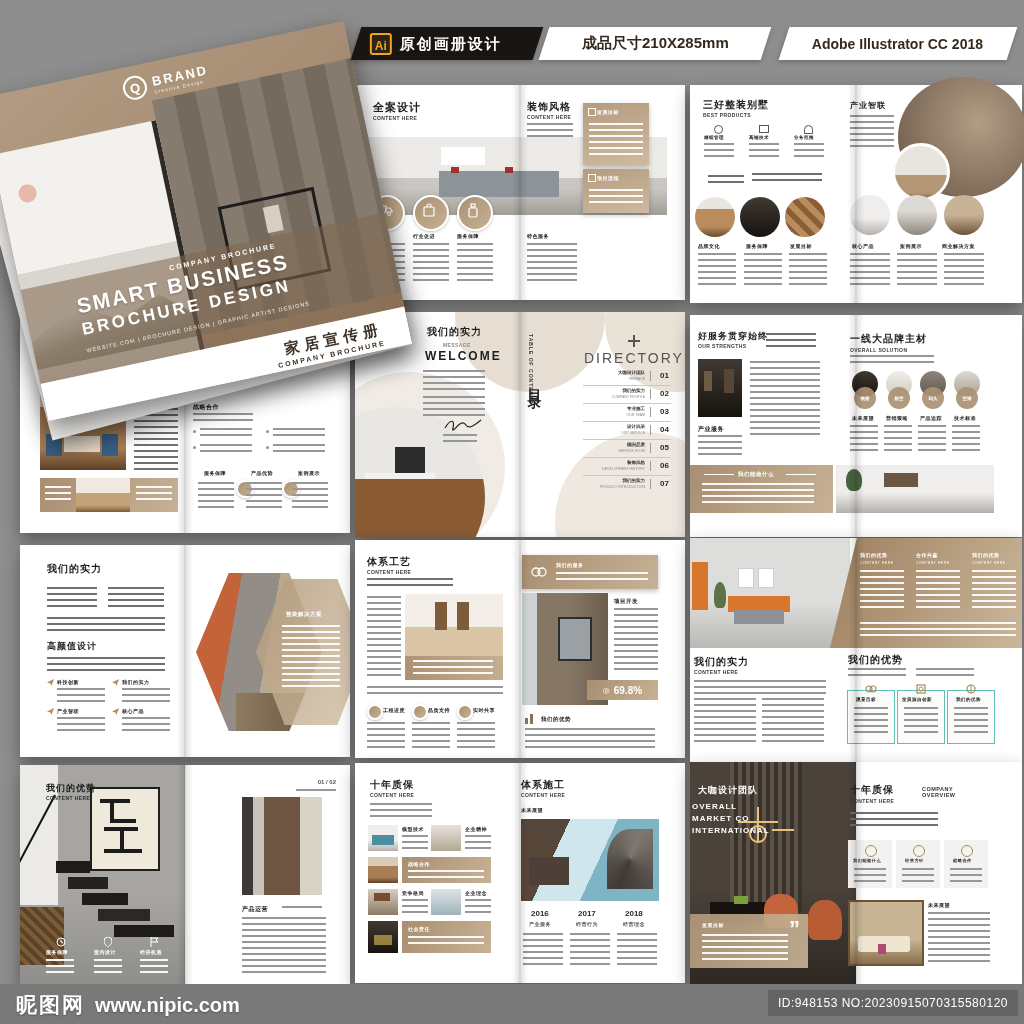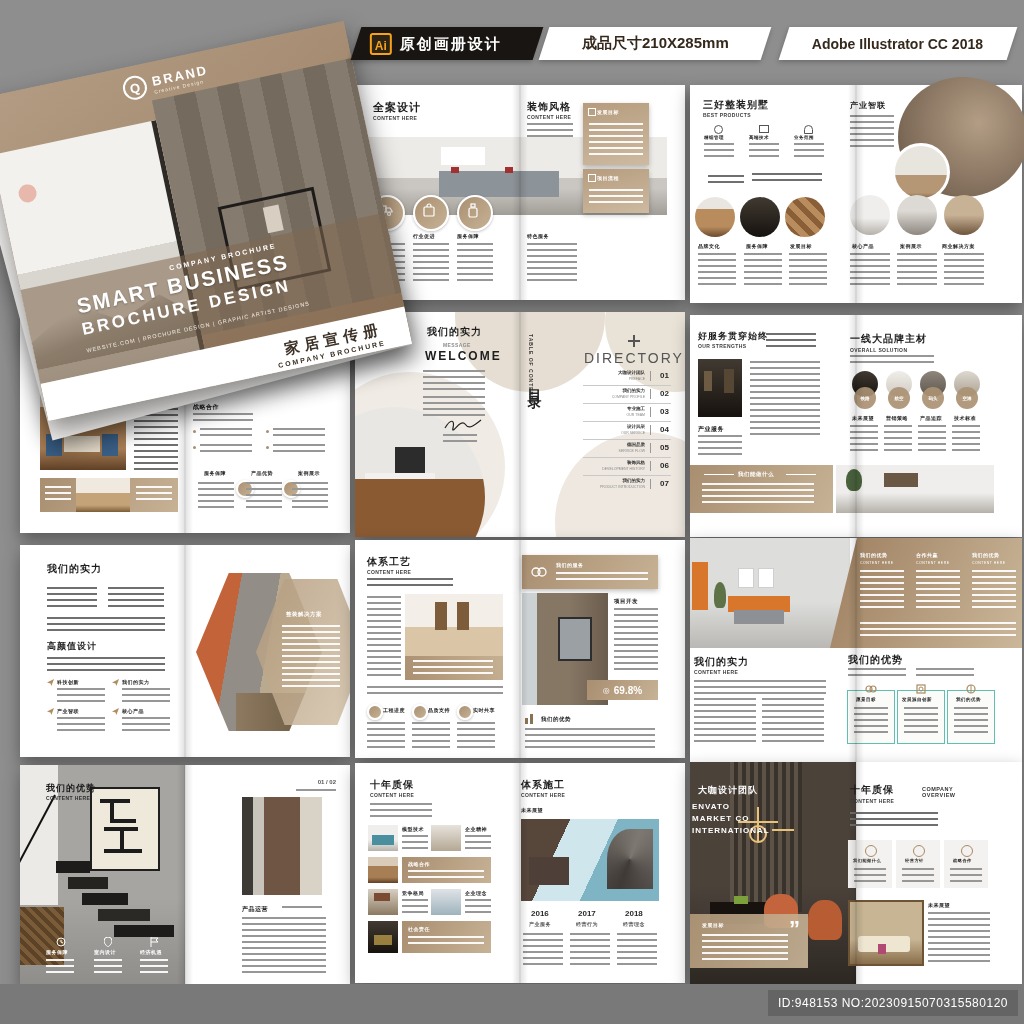"ENVATO" div.abs { text: ENVATO -> OVERALL }
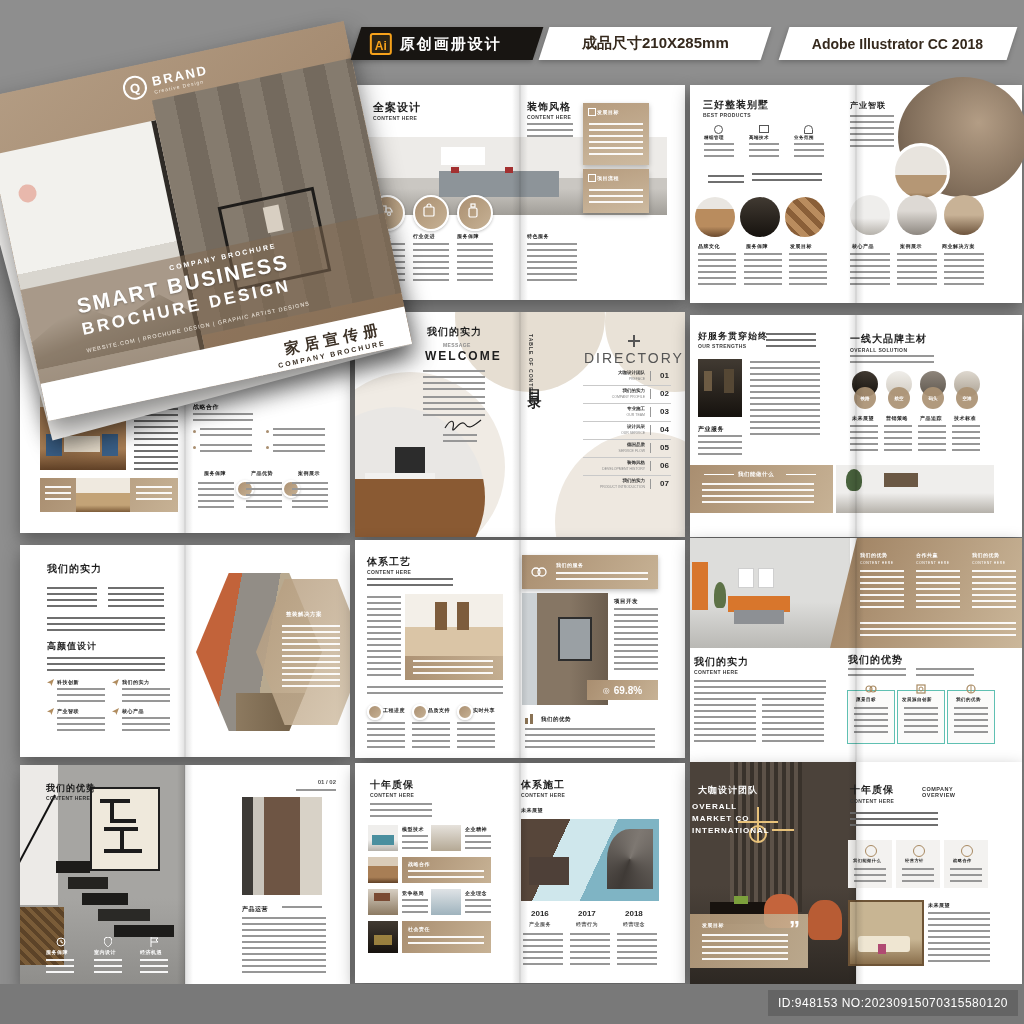"昵图网" div.abs { html: none -> <div> <span>昵图网</span> <span>www.nipic.com</span> </div> }
